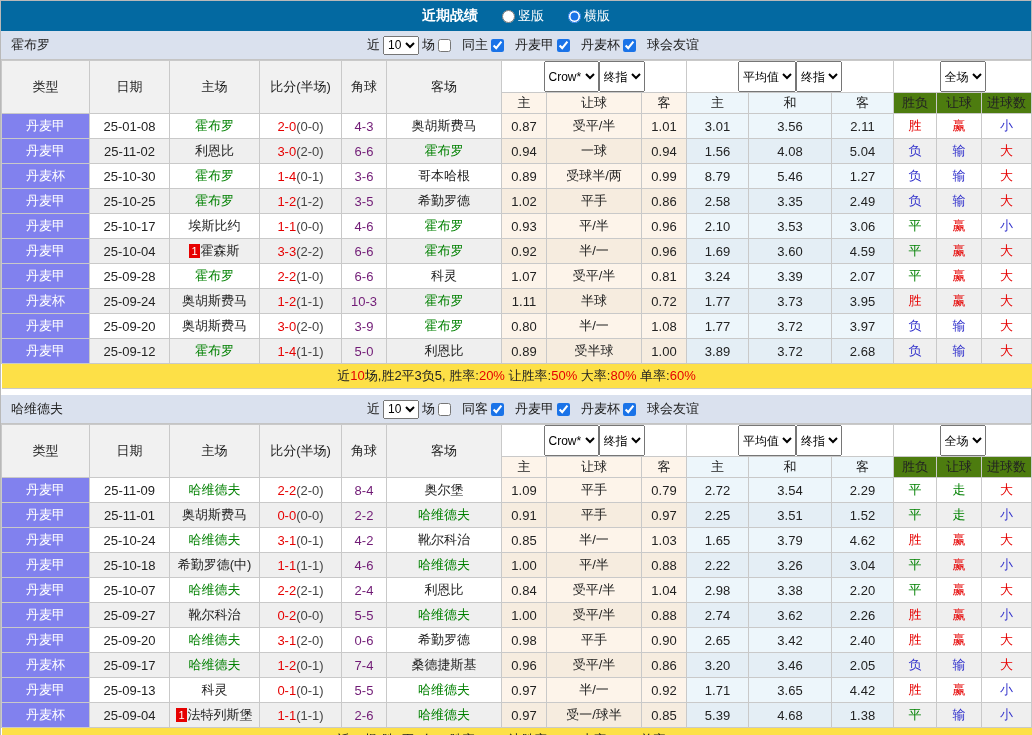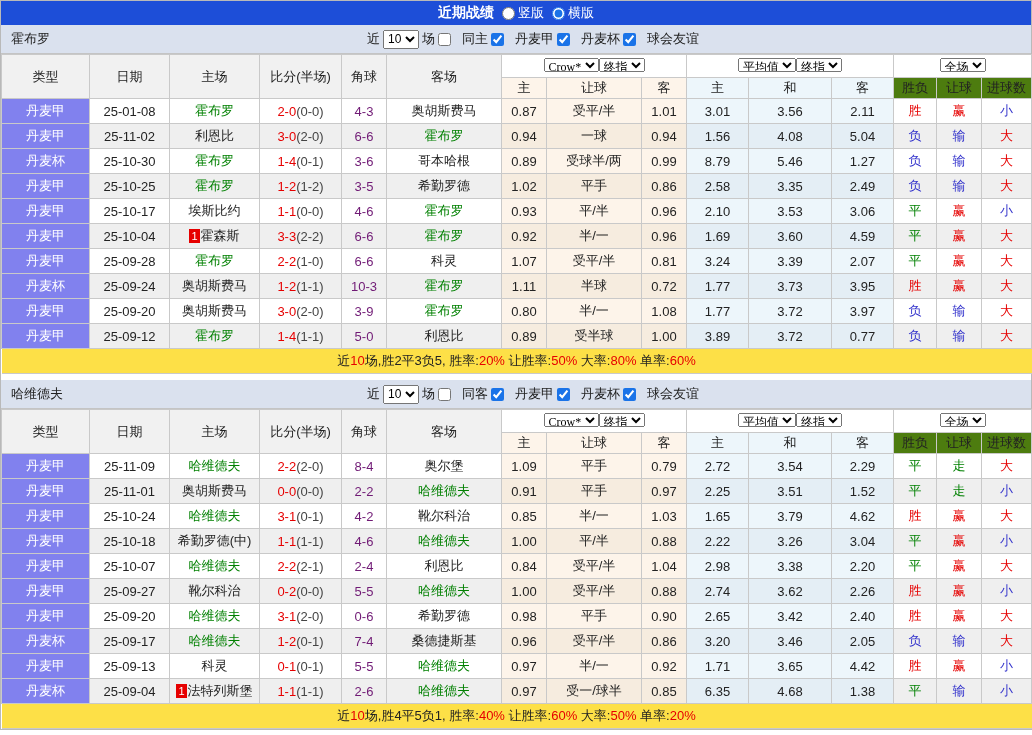"近期战绩" .title-bar { background: #1d4ed8 -> #0369a1; gap: 8px -> 24px; height: 24px -> 30px }
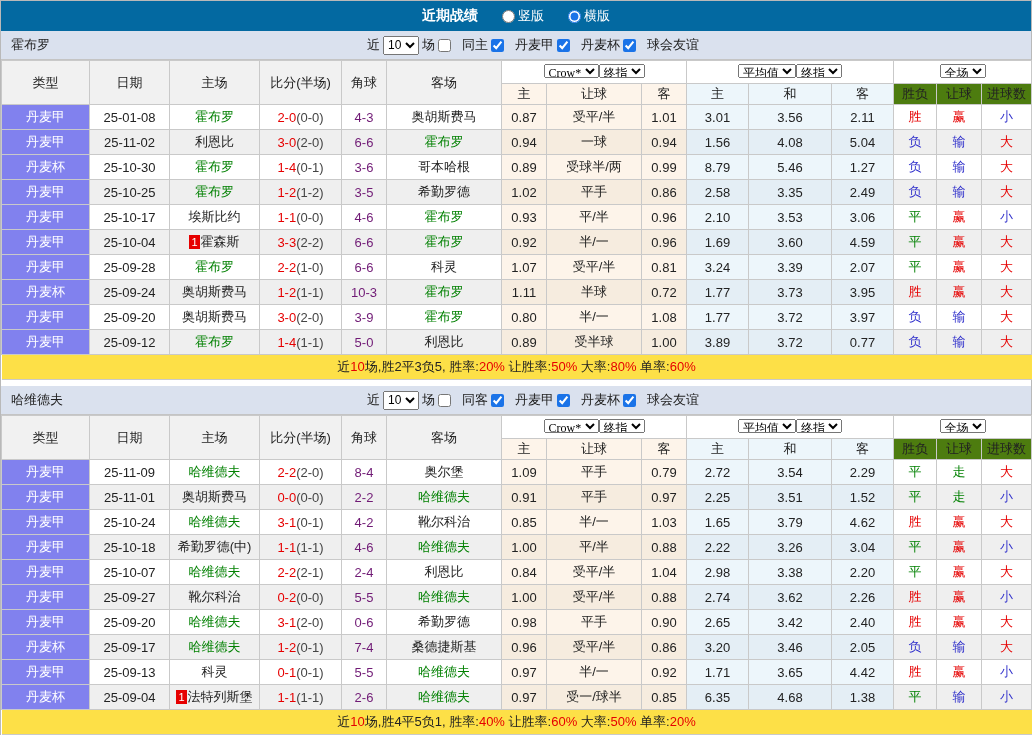"Crow*" thead select { font-family: Liberation Serif, serif -> none; height: 14px -> 31px }
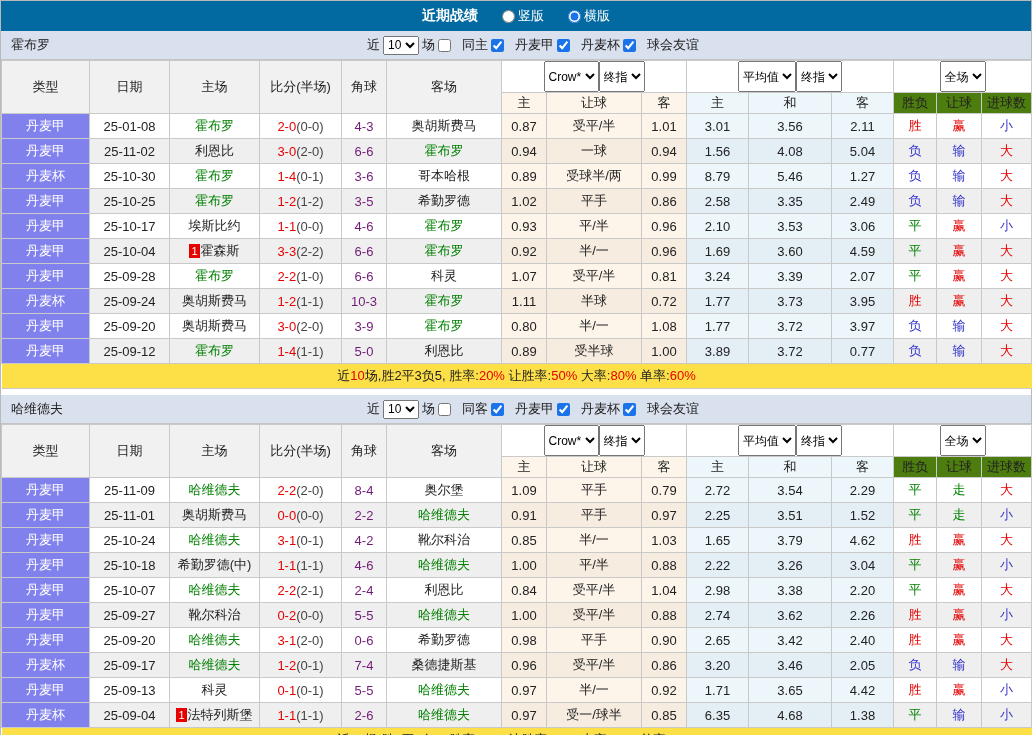"0.77" td.g2 { text: 0.77 -> 2.68 }
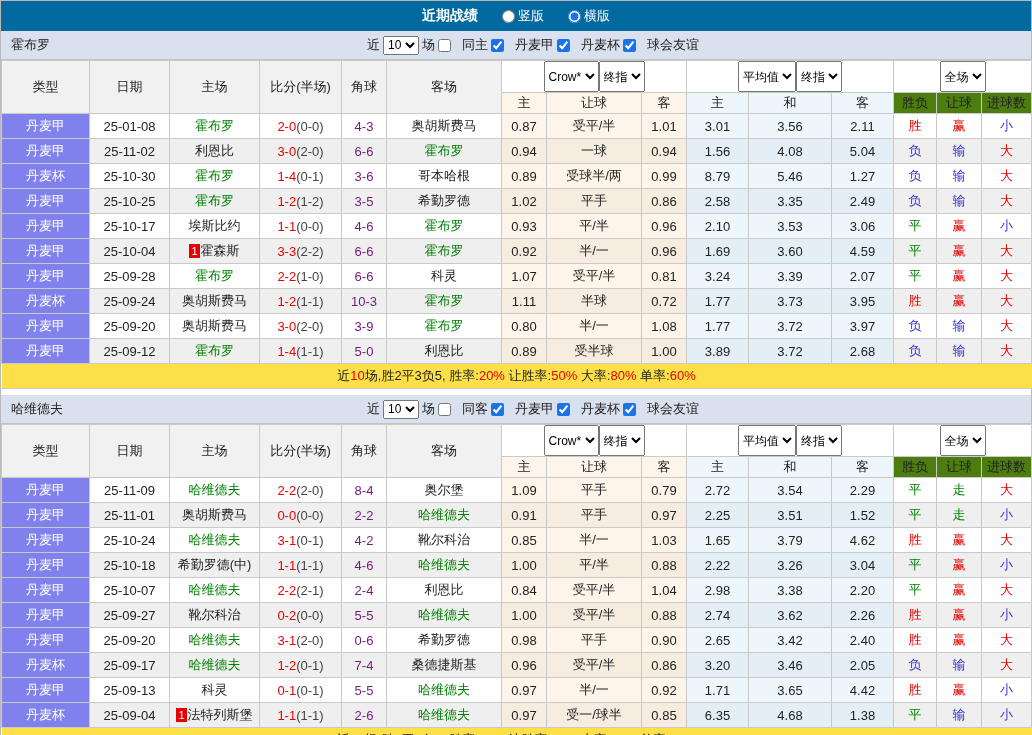"6.35" td.g2 { text: 6.35 -> 5.39 }
